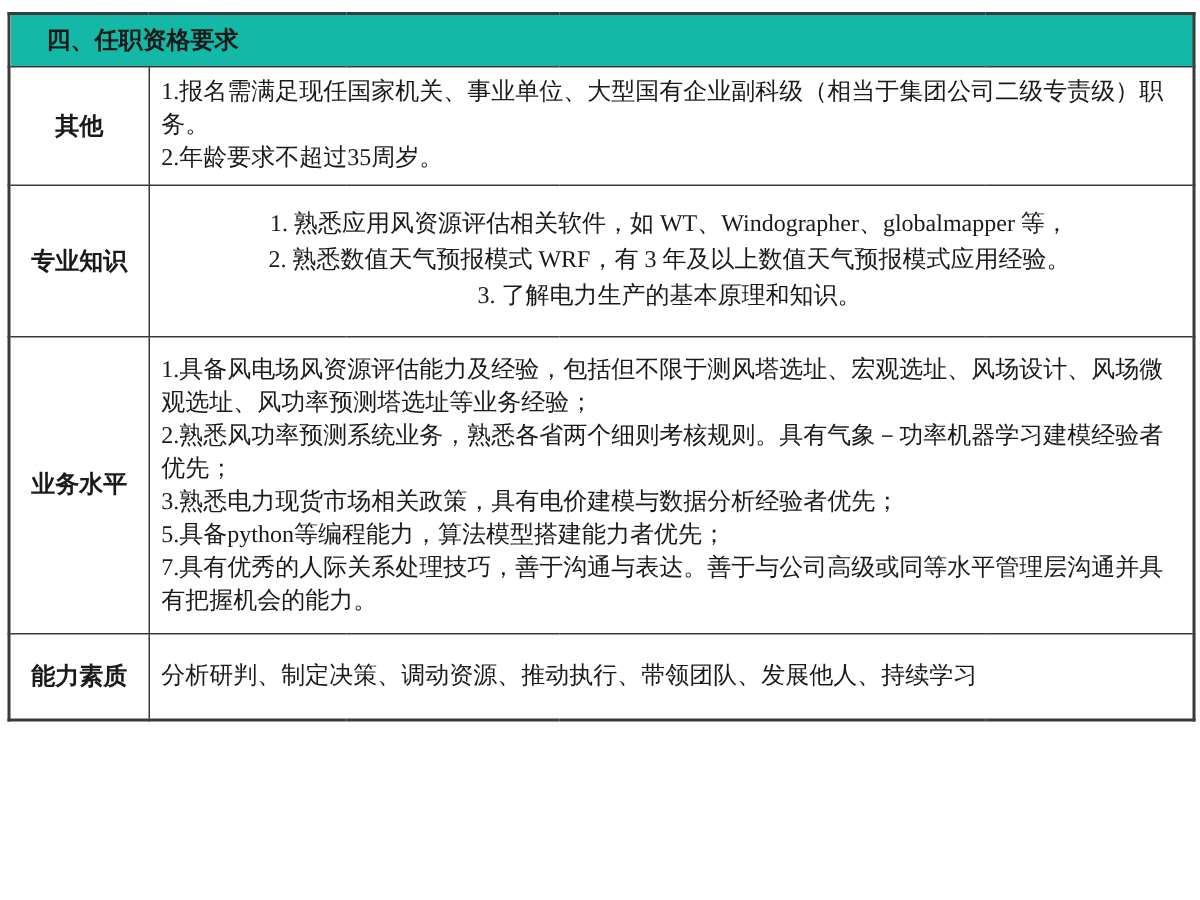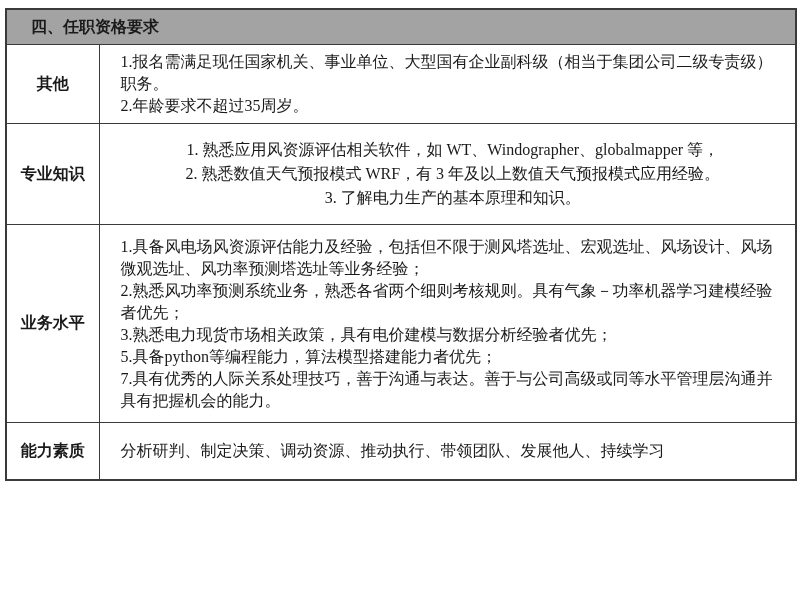"四、任职资格要求" td.section-header { background: #a3a3a3 -> #14b8a6 }
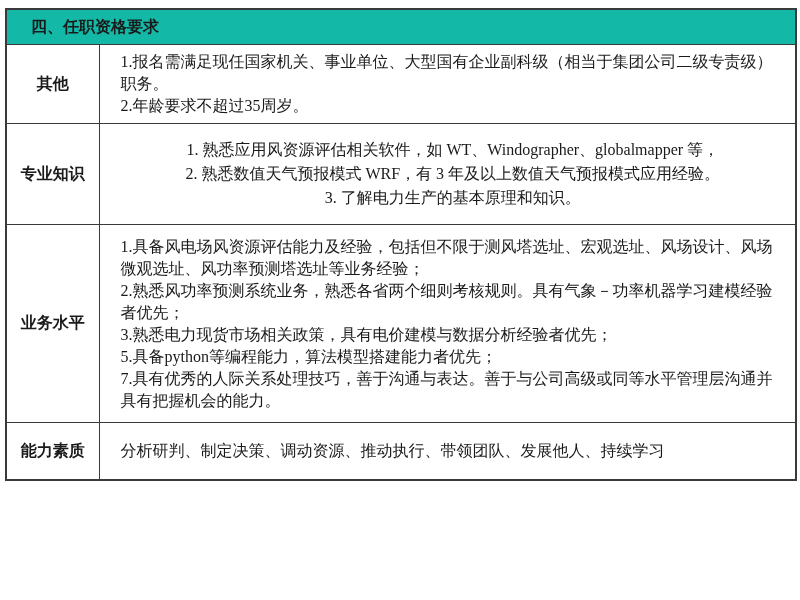"1.报名需满足现任国家机关、事业单位、大型国有企业副科级（相当于集团公司二级专责" td.content-cell { padding: 4px 10px 4px 21px -> 4px 10px 4px 8px }
